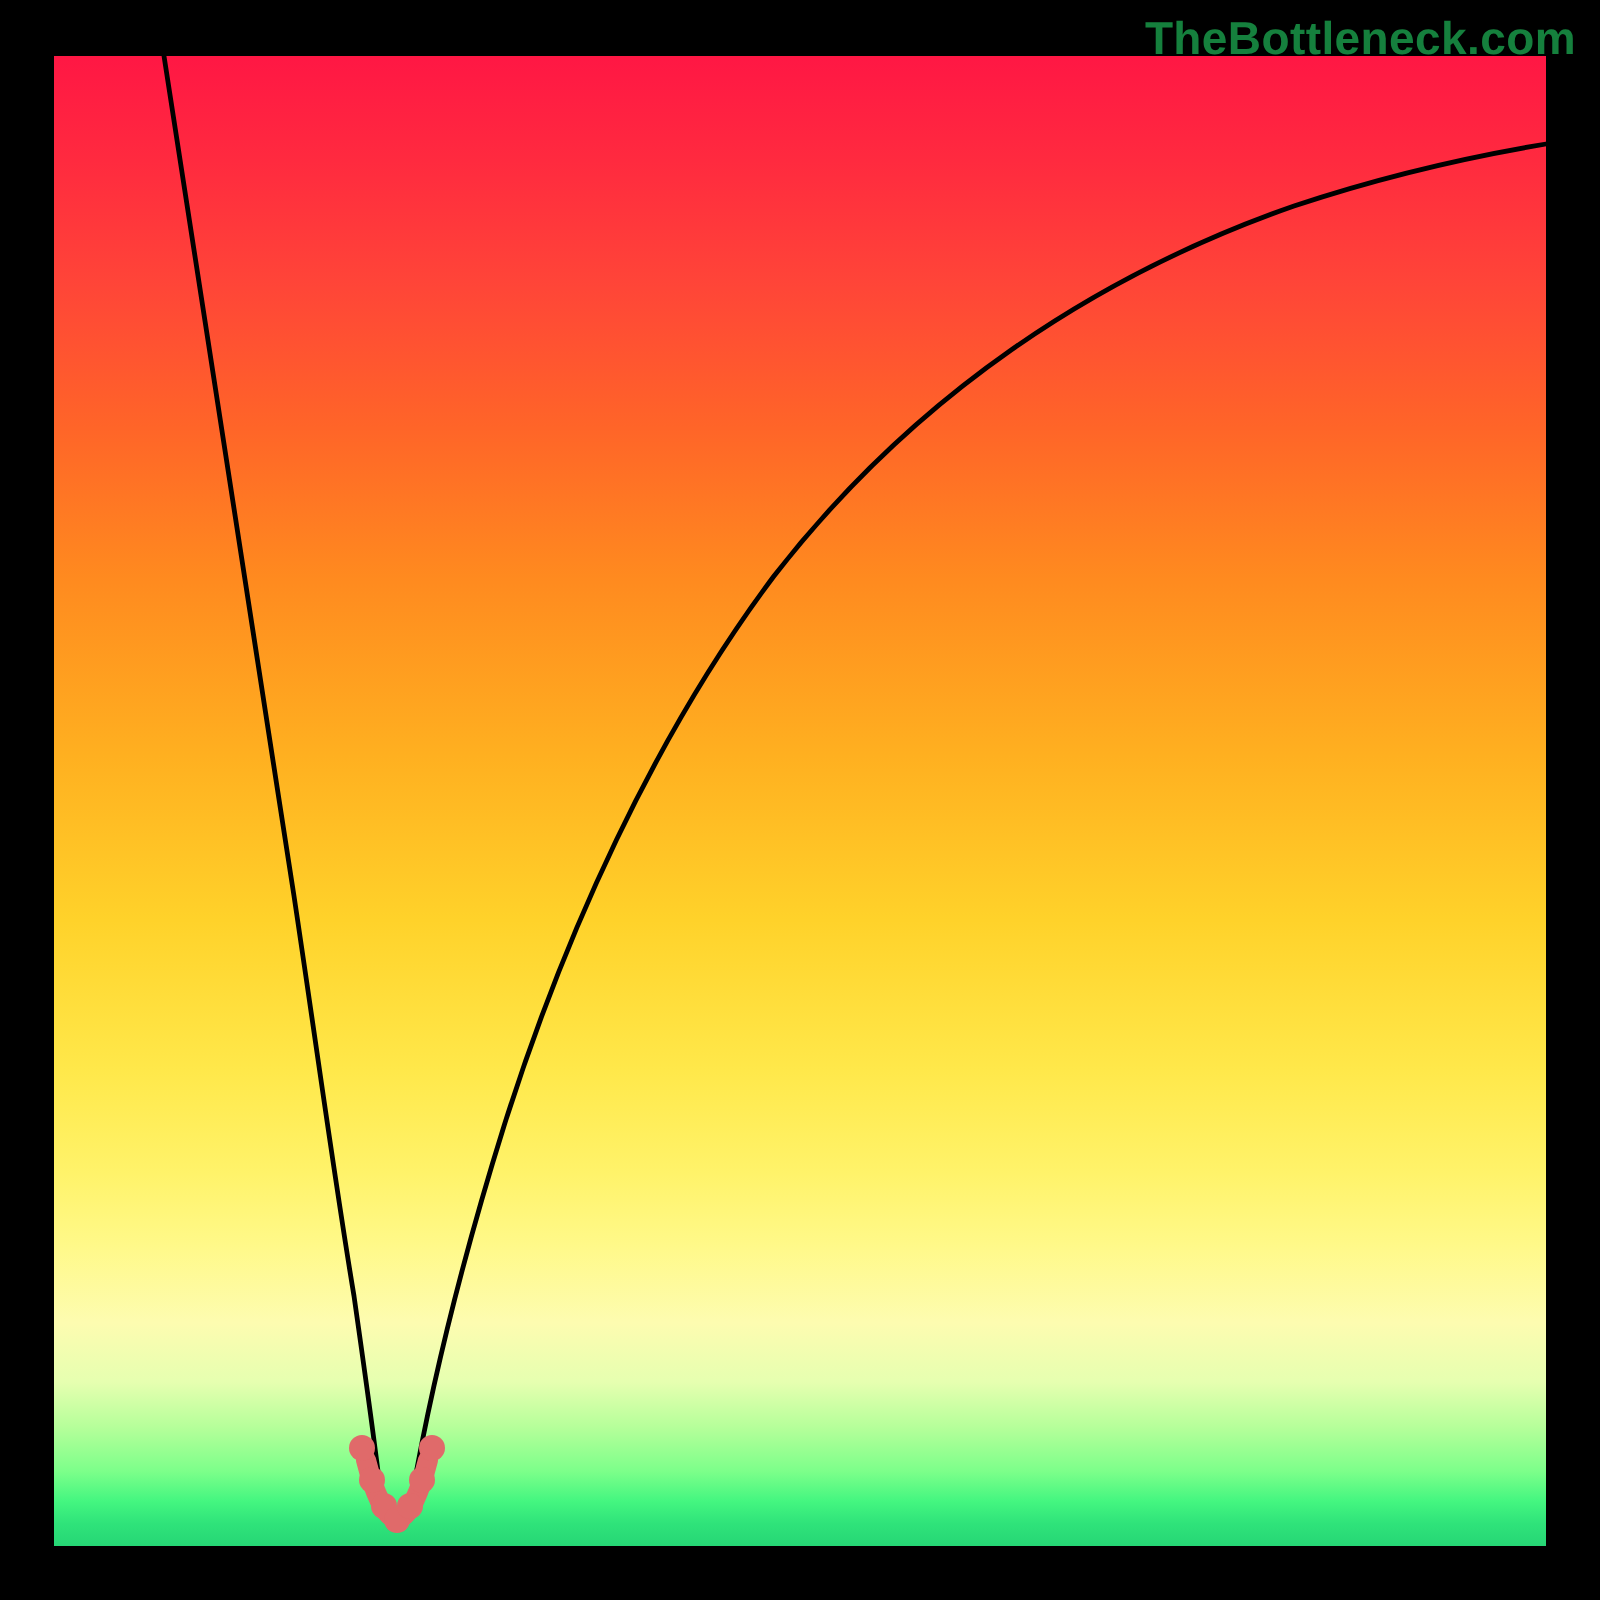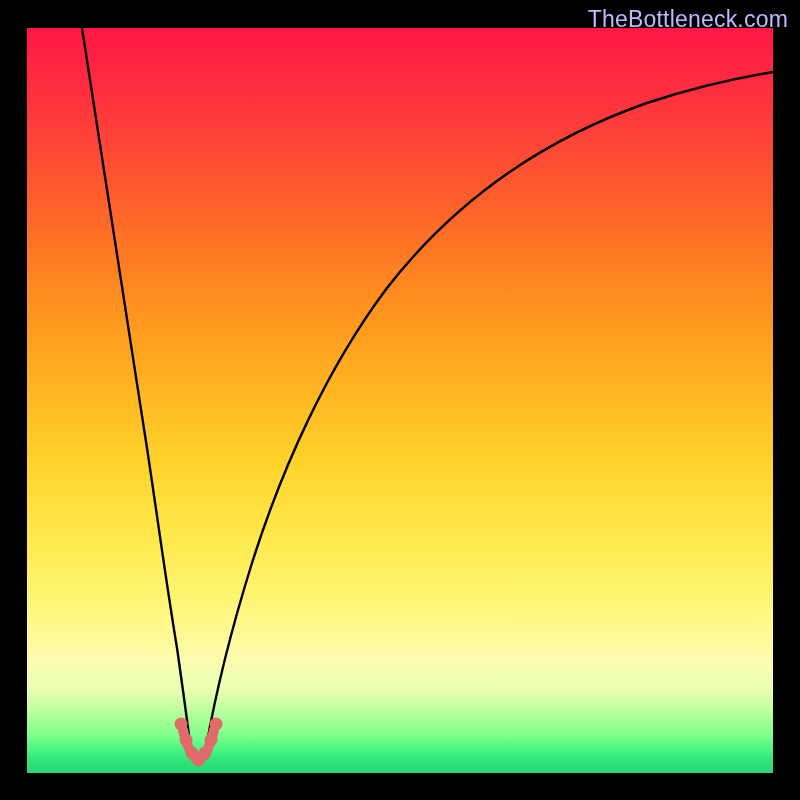"TheBottleneck.com" .watermark { color: #c4b5fd -> #15803d; font-weight: 400 -> 700 }
